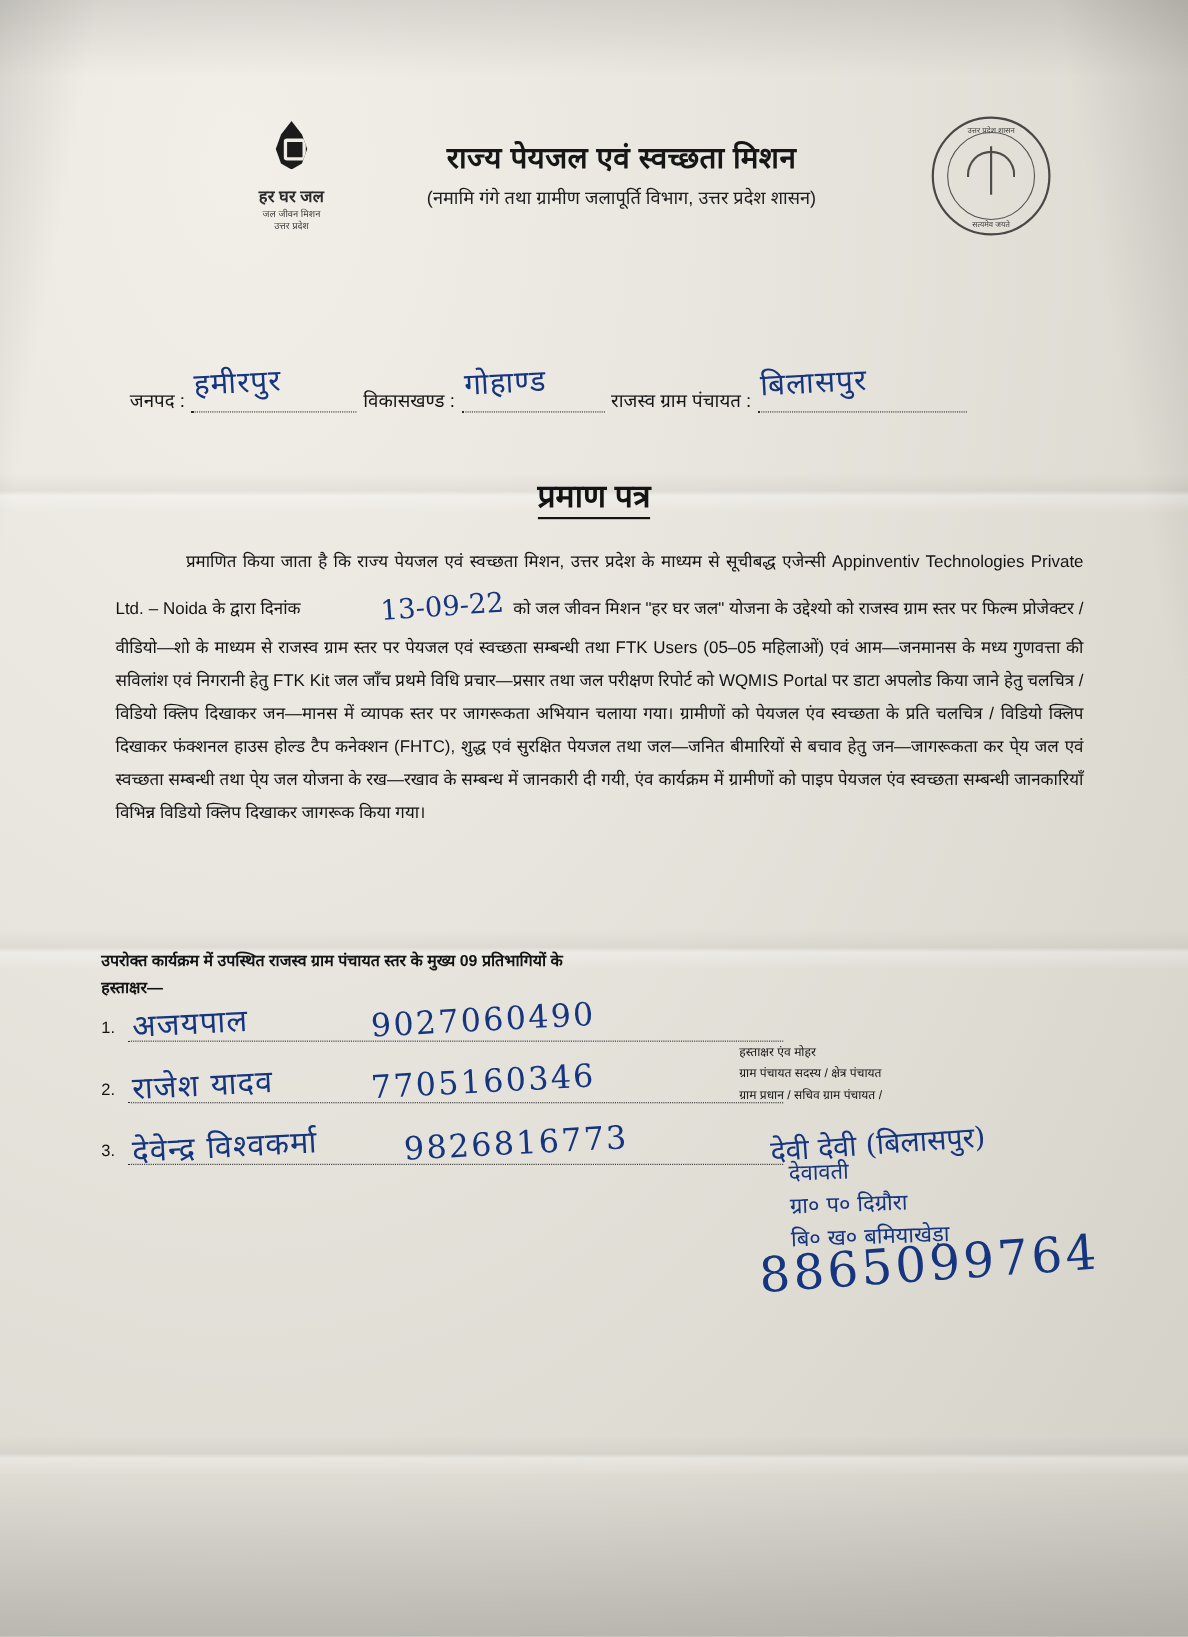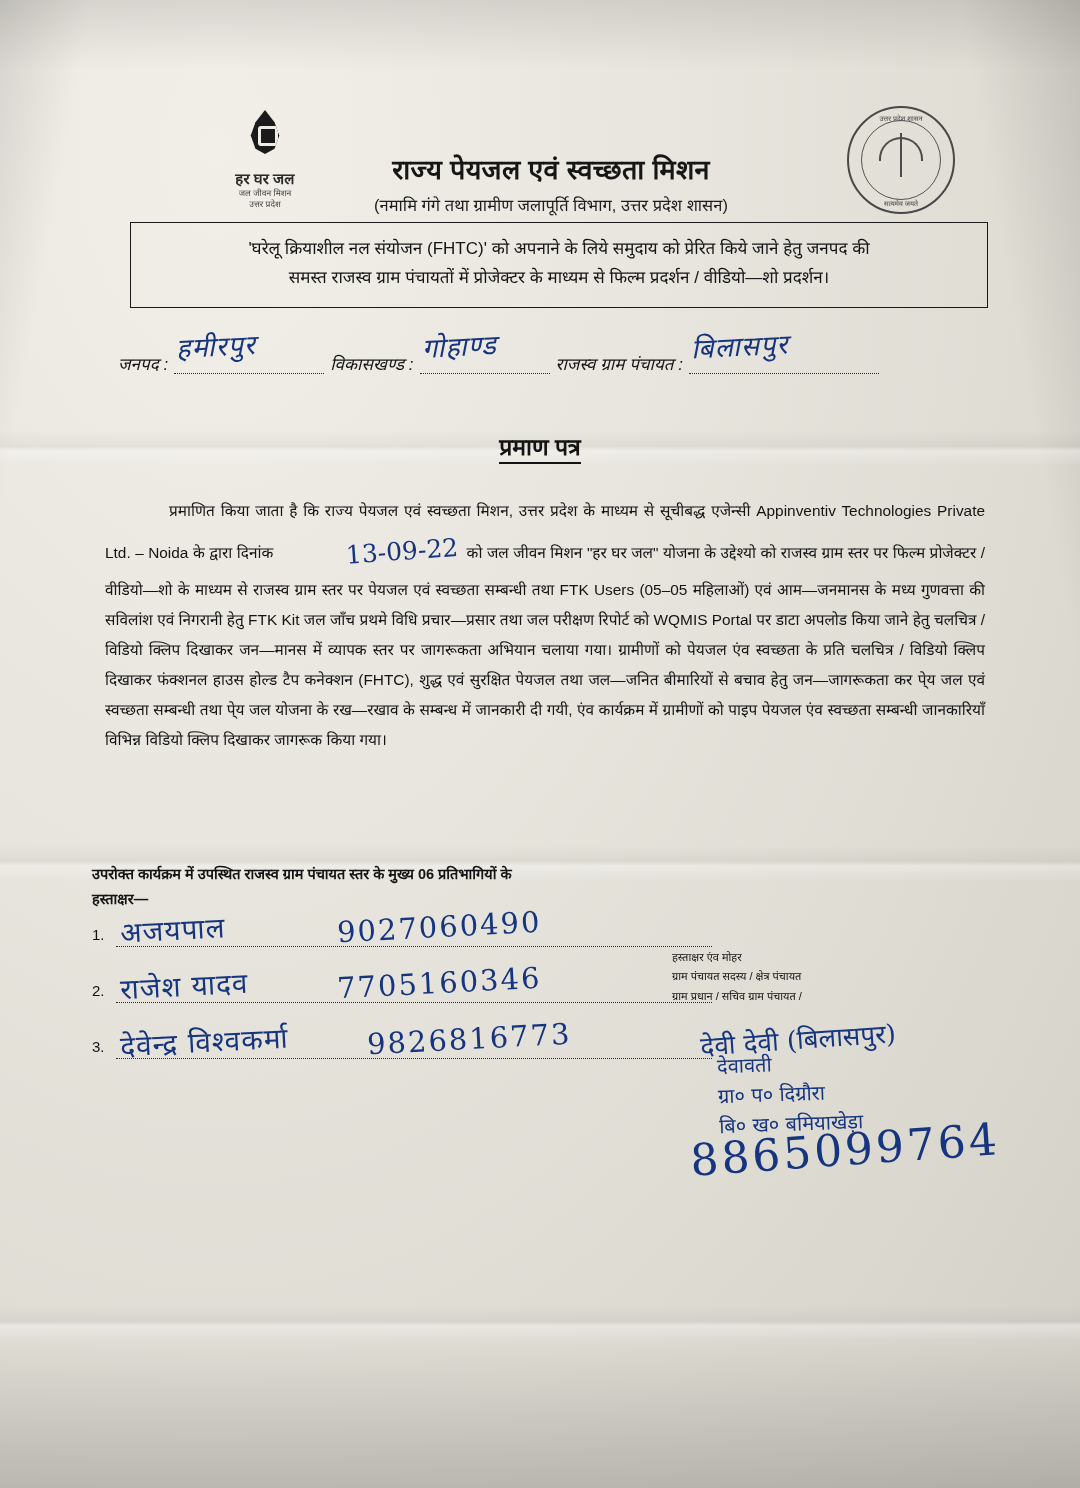"राज्य पेयजल एवं स्वच्छता मिशन" .title-block { left: 196px -> 210px; margin-top: 26px -> none }
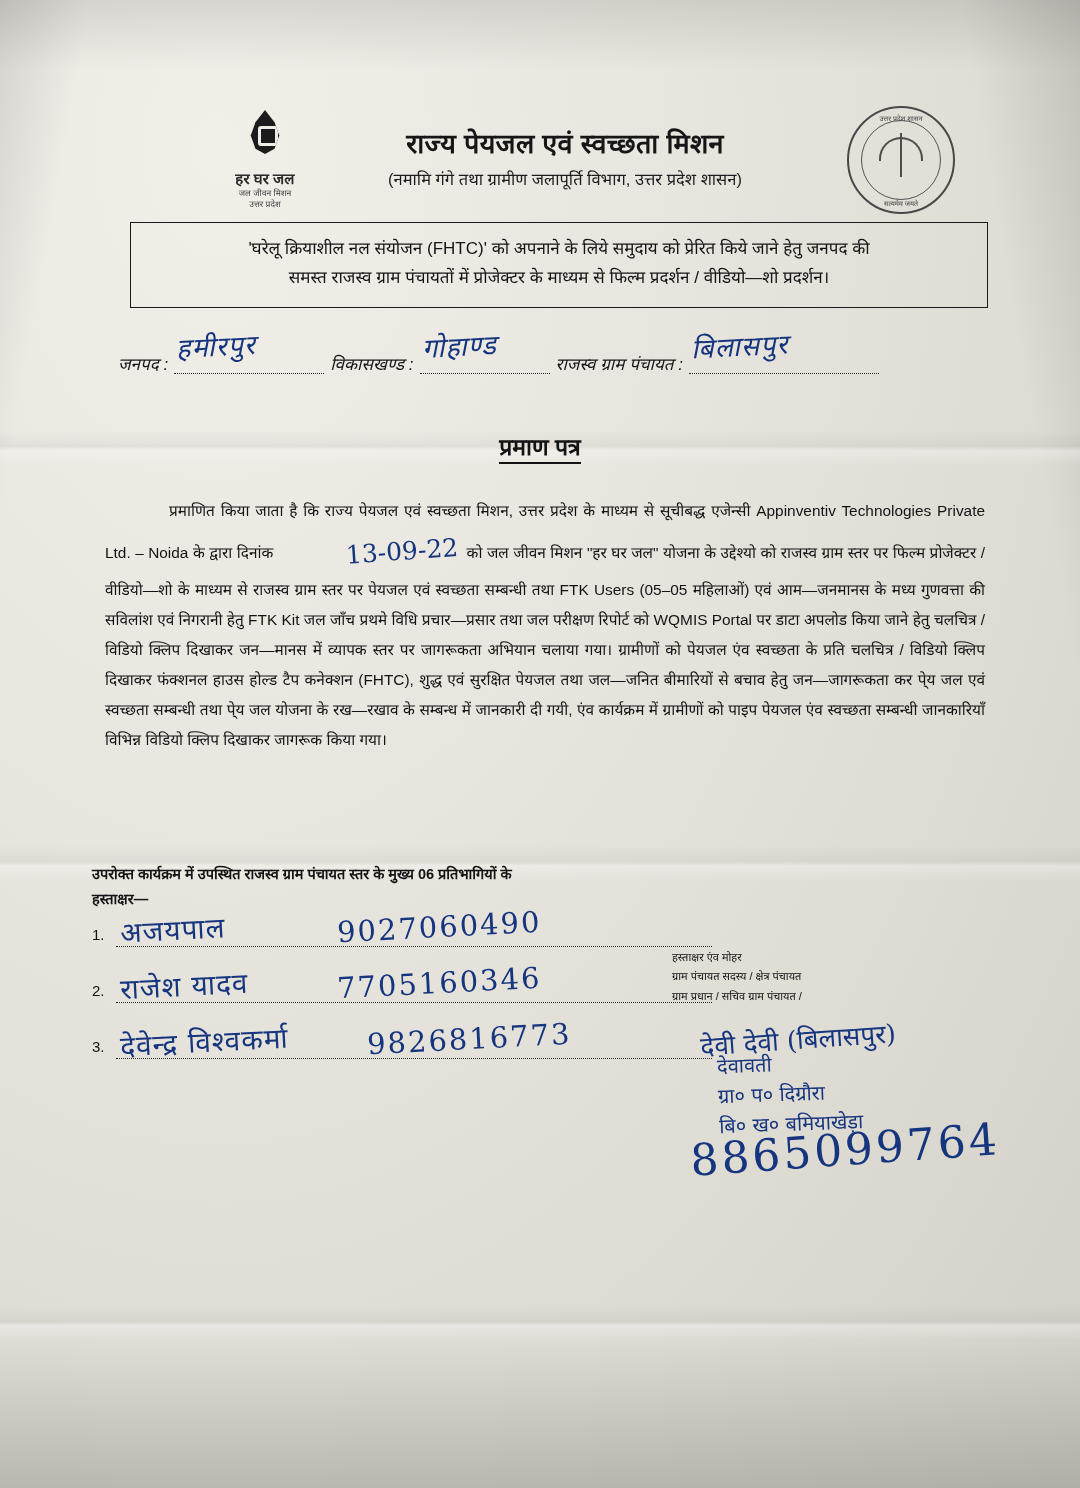"'घरेलू क्रियाशील नल संयोजन (FHTC)'" div.subject-box { html: <div> <div>'घरेलू क्रियाशील नल संयोजन (FHTC)' को अपनाने के लिये समुदाय को प्रेरित किये जाने हेतु जनपद की</div> <div>समस्त राजस्व ग्राम पंचायतों में प्रोजेक्टर के माध्यम से फिल्म प्रदर्शन / वीडियो—शो प्रदर्शन।</div> </div> -> none }
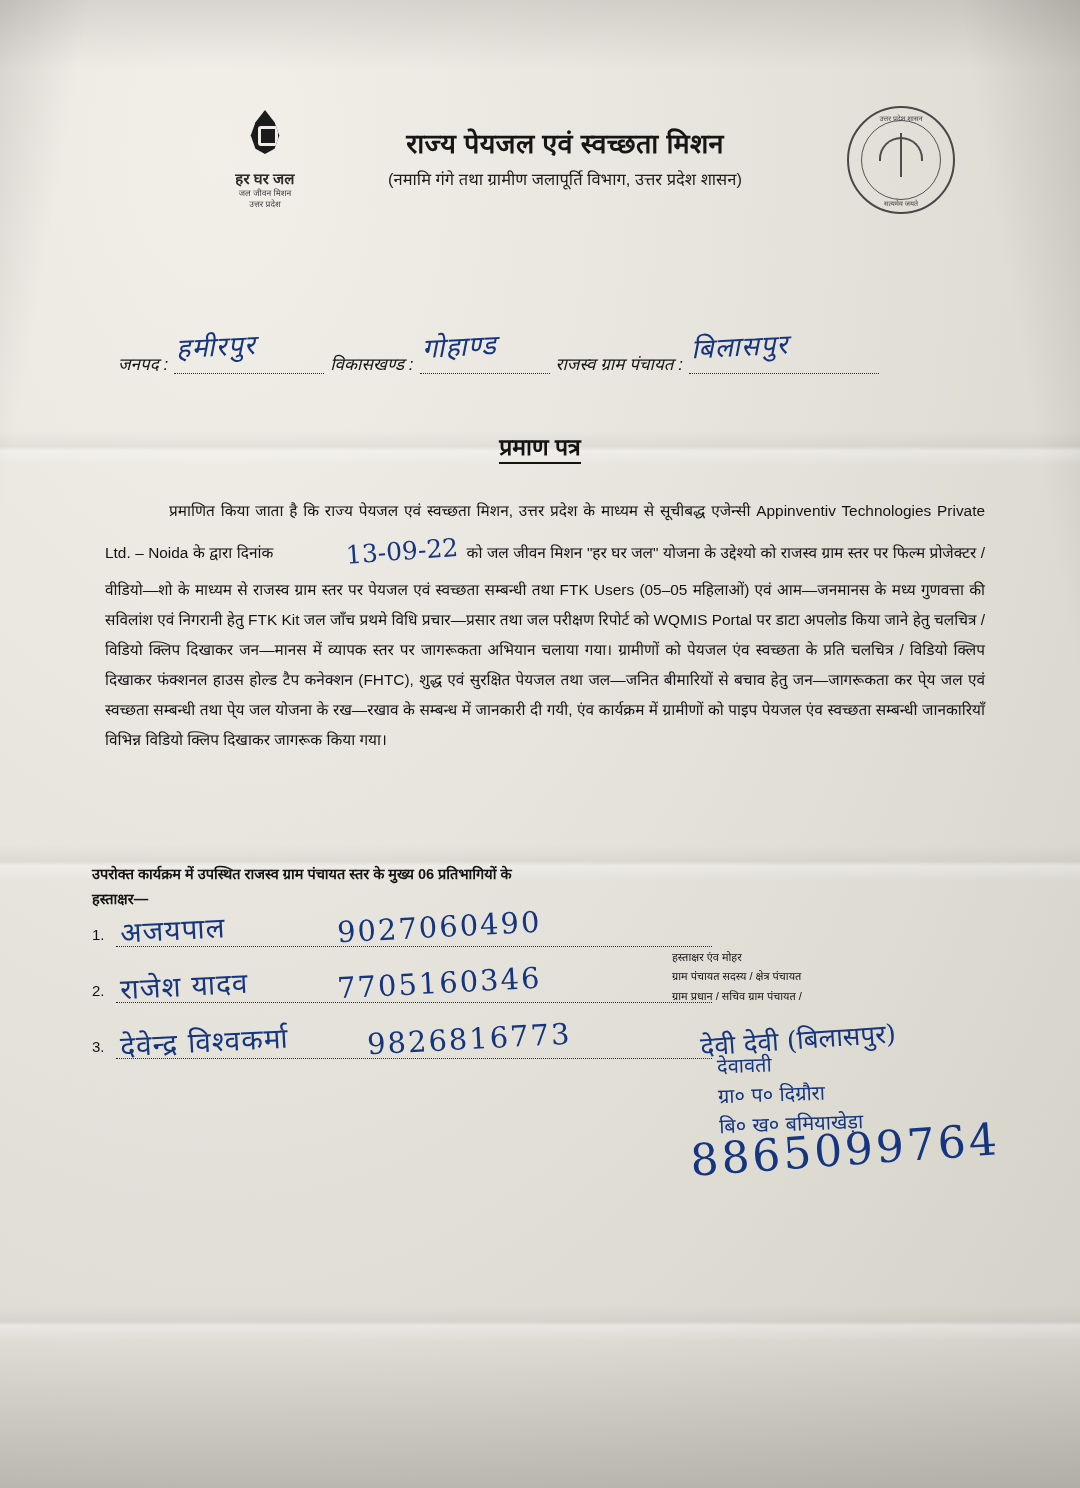"जनपद :" .fill-row { align-items: center -> flex-end; font-style: italic -> none }
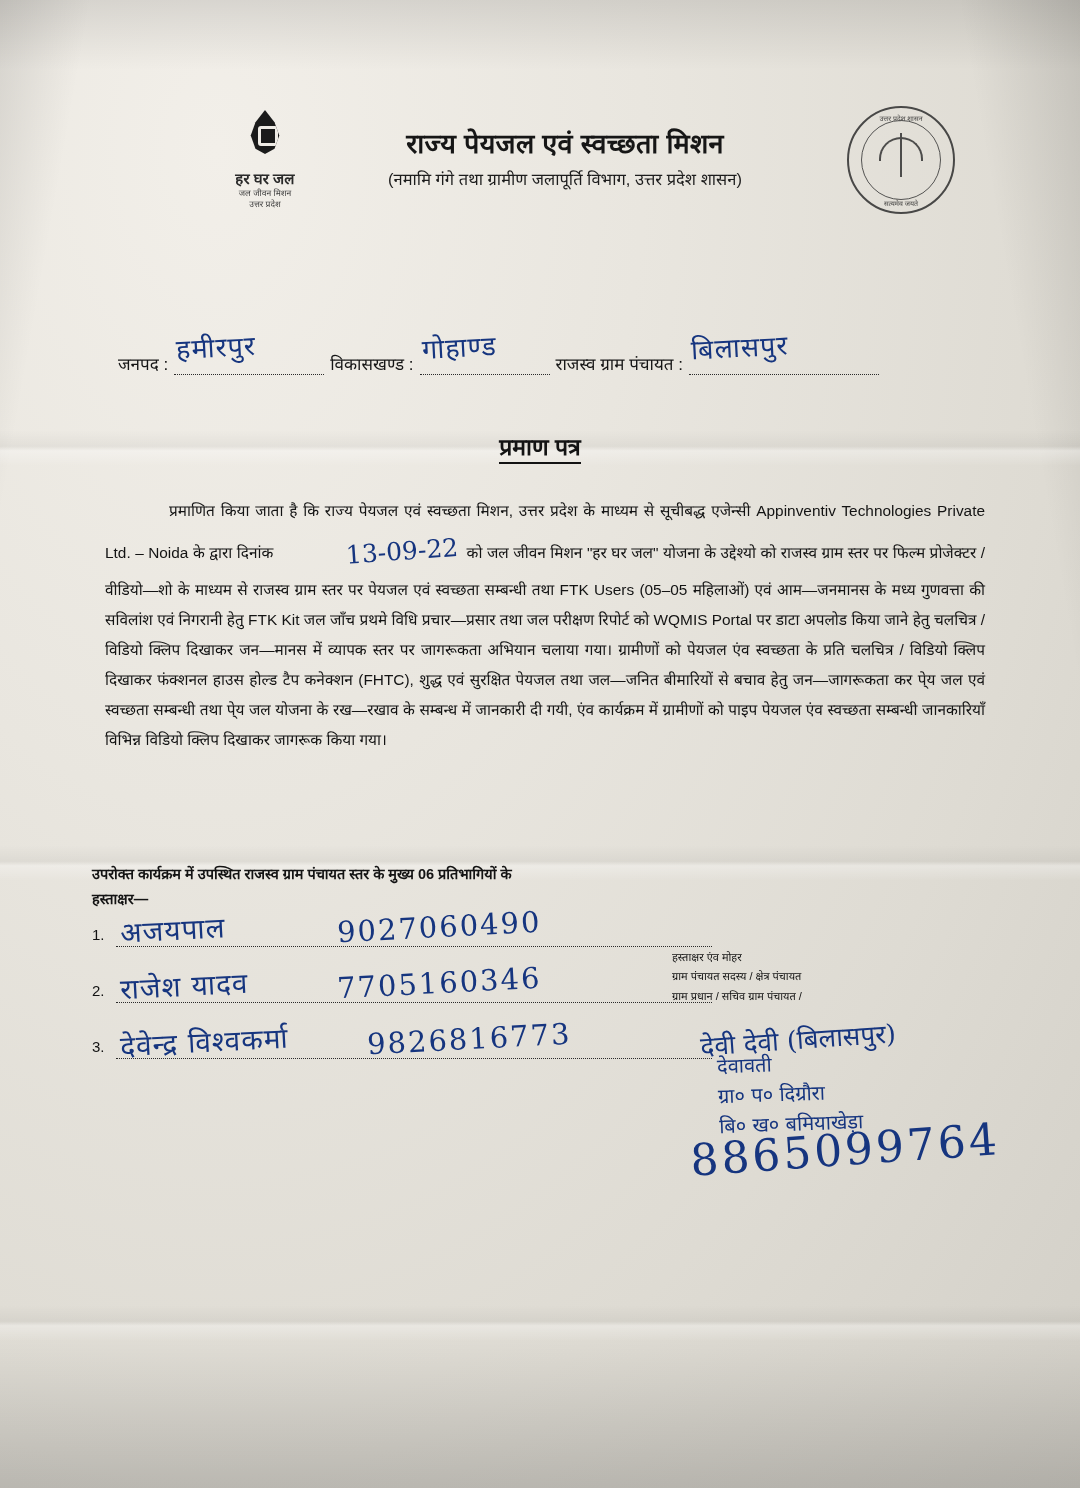"प्रमाण पत्र" .pramaan { font-size: 23px -> 29px }
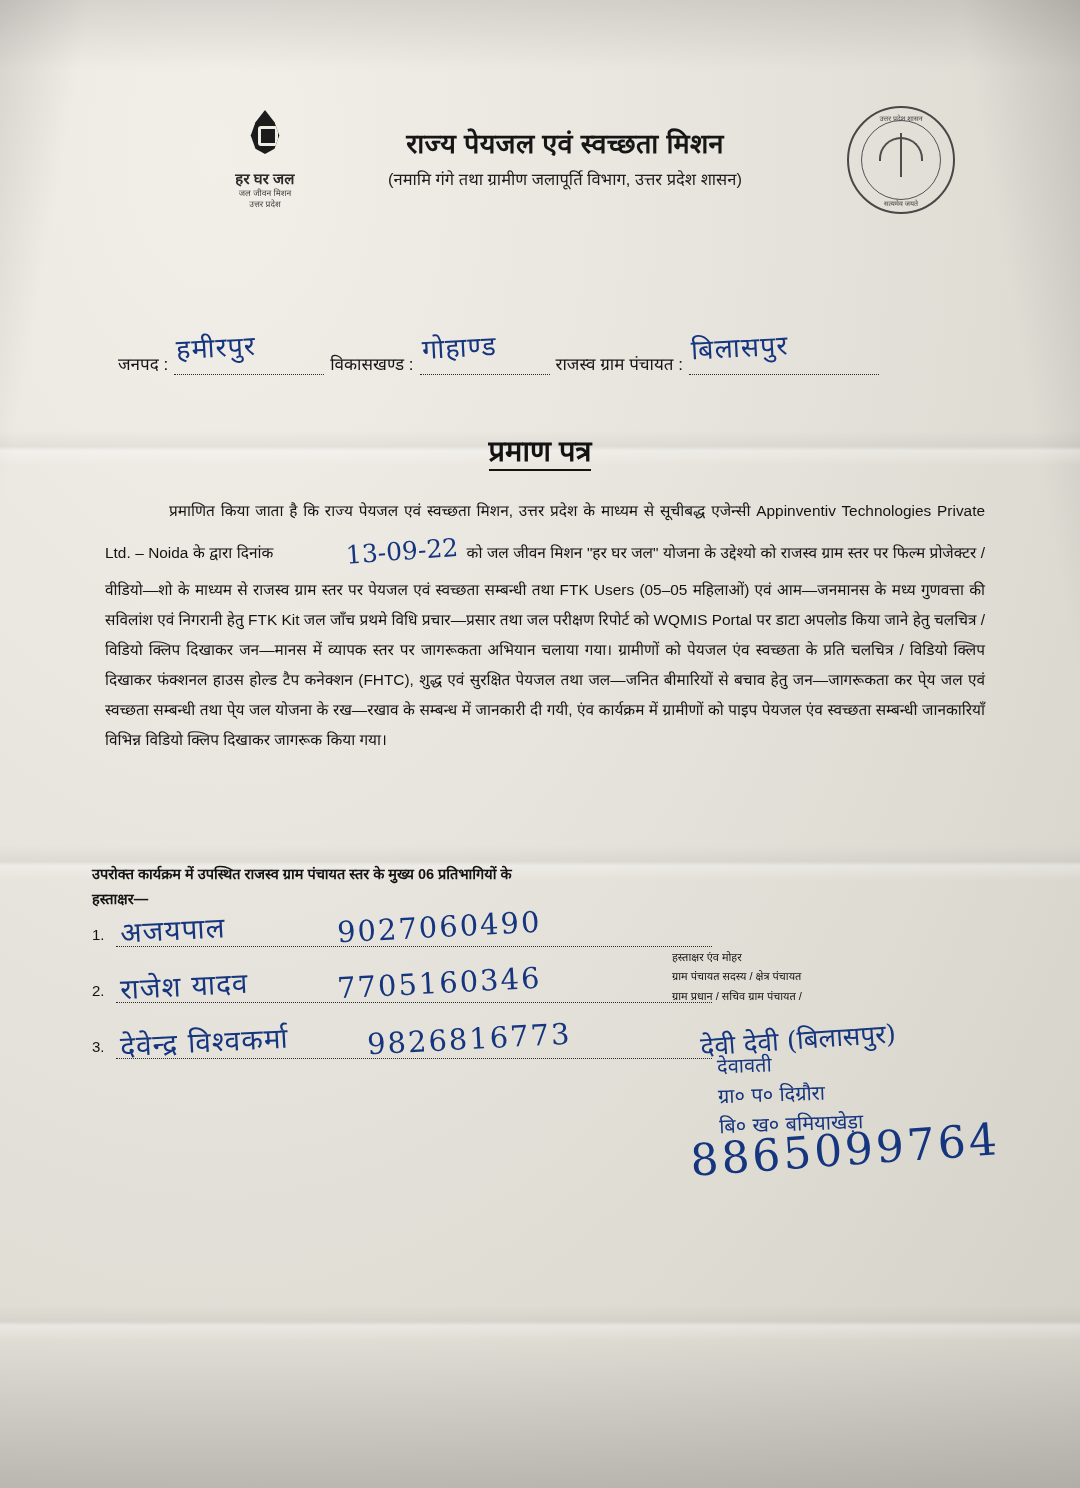"उपरोक्त कार्यक्रम में उपस्थित राजस्व" div { text: 06 -> 09 }
